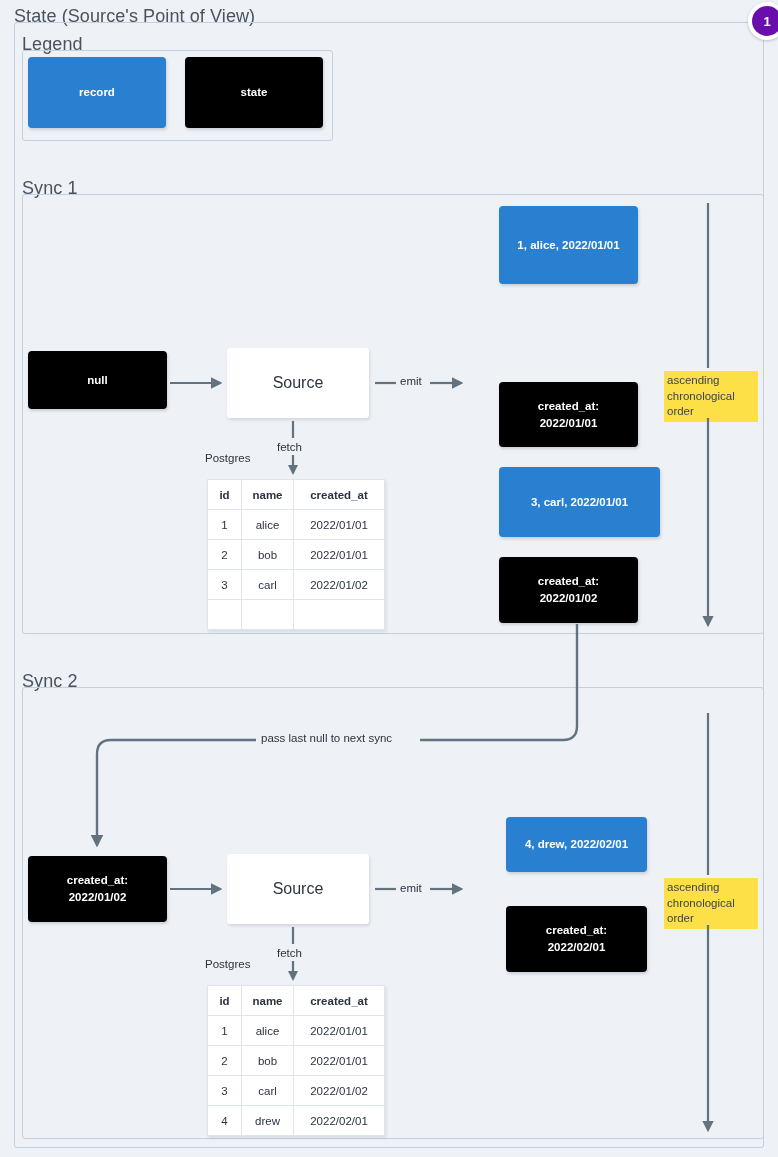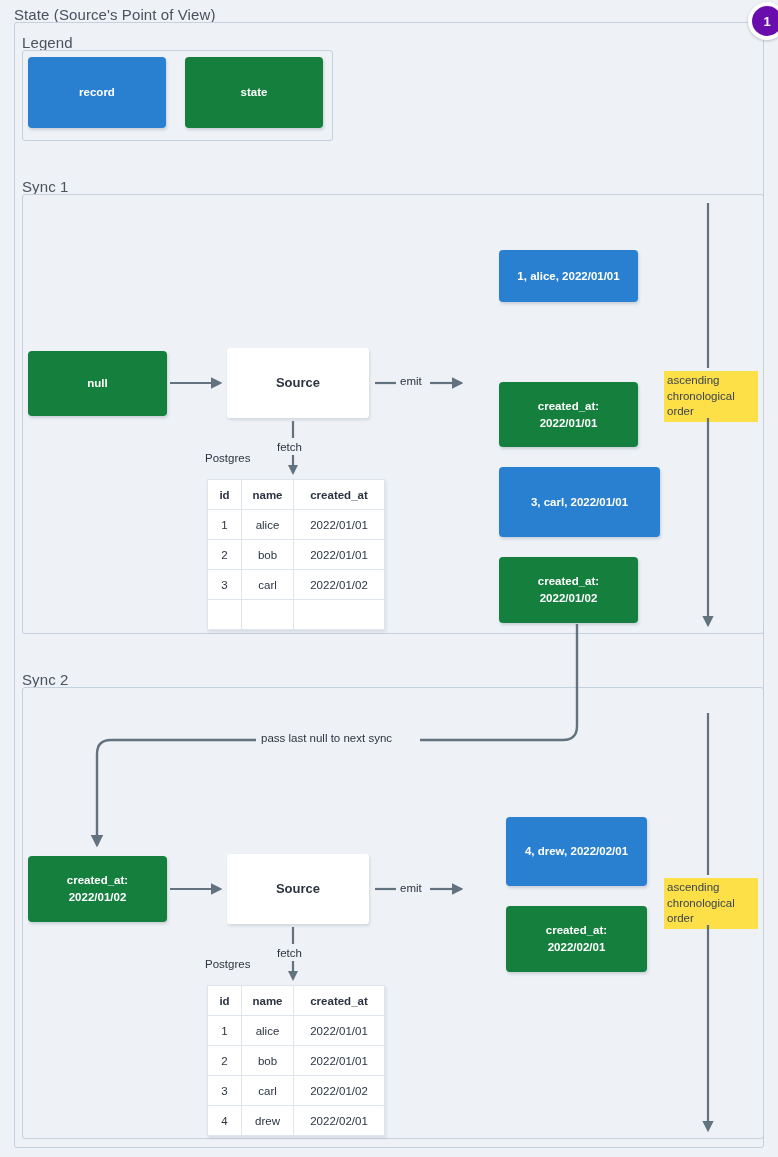"State (Source's Point of View)" .group-label { font-size: 15px -> 18px }
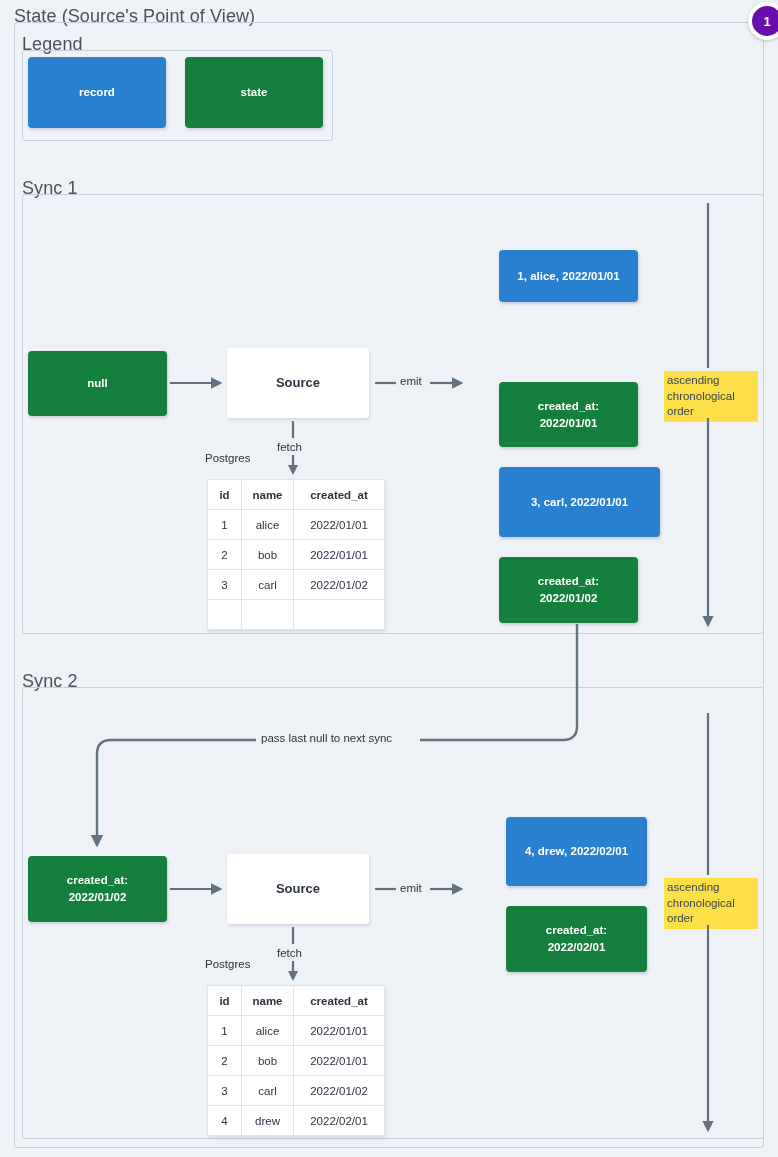"state" .node.state { background: #15803d -> #000000 }
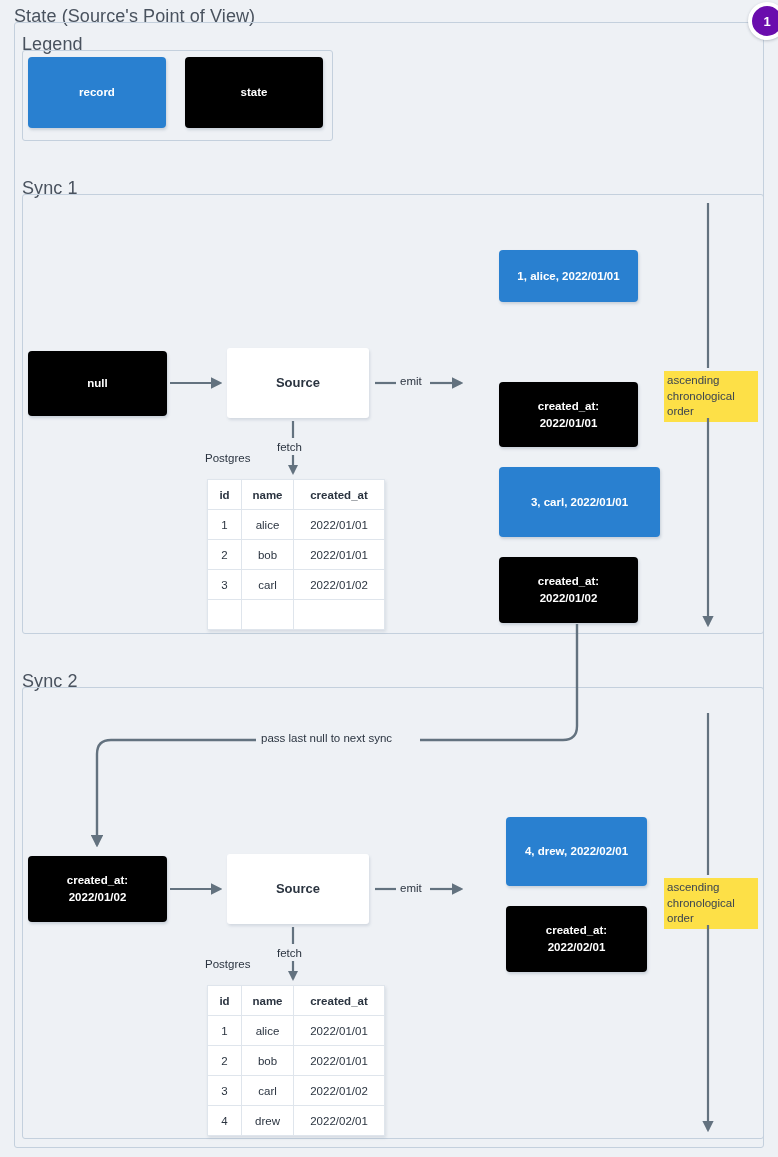"1, alice, 2022/01/01" div.node { height: 52px -> 78px; margin-top: 44px -> none }
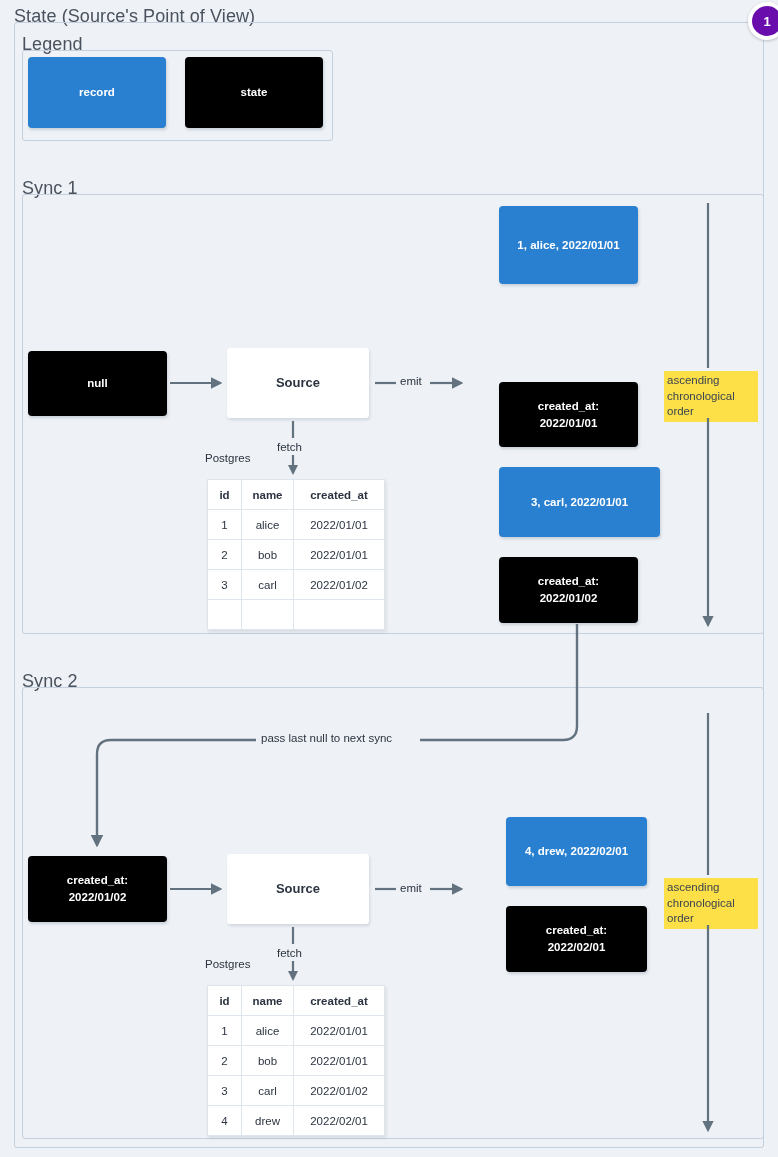"null" div.node { height: 65px -> 58px }
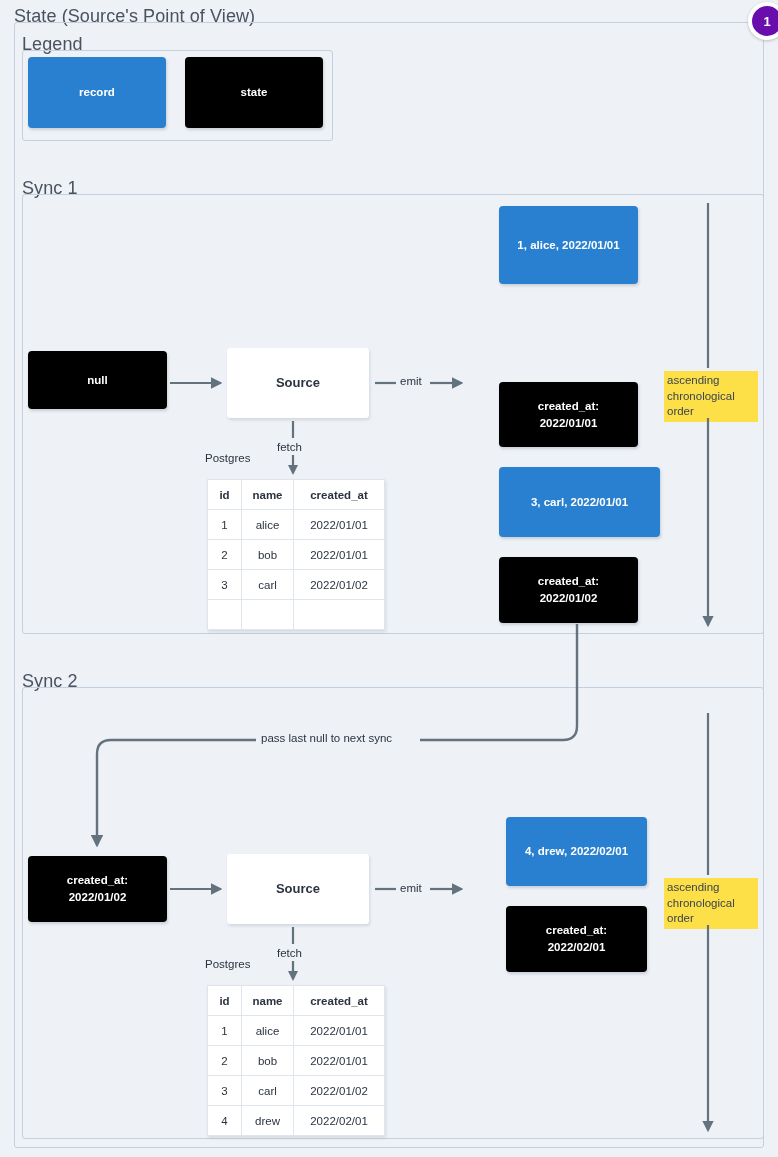"Source" .node.plain { font-size: 13px -> 16px; font-weight: bold -> normal }
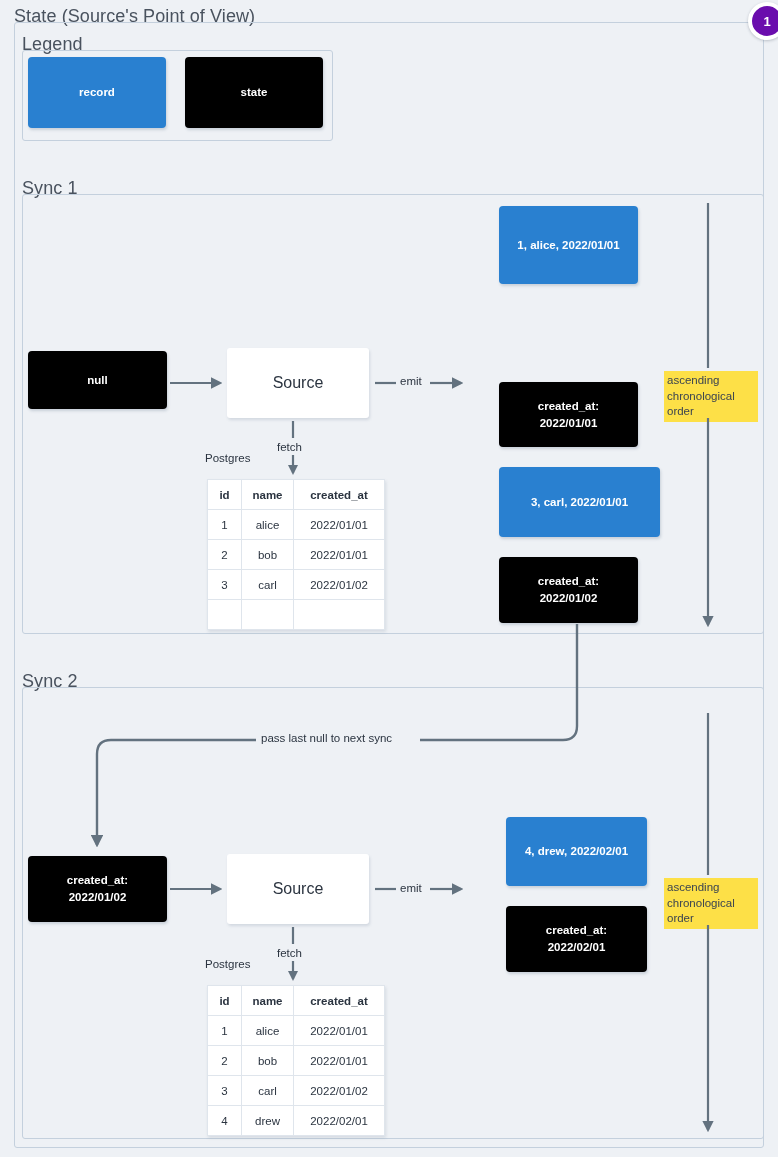"4, drew, 2022/02/01" div.node { height: 69px -> 55px }
